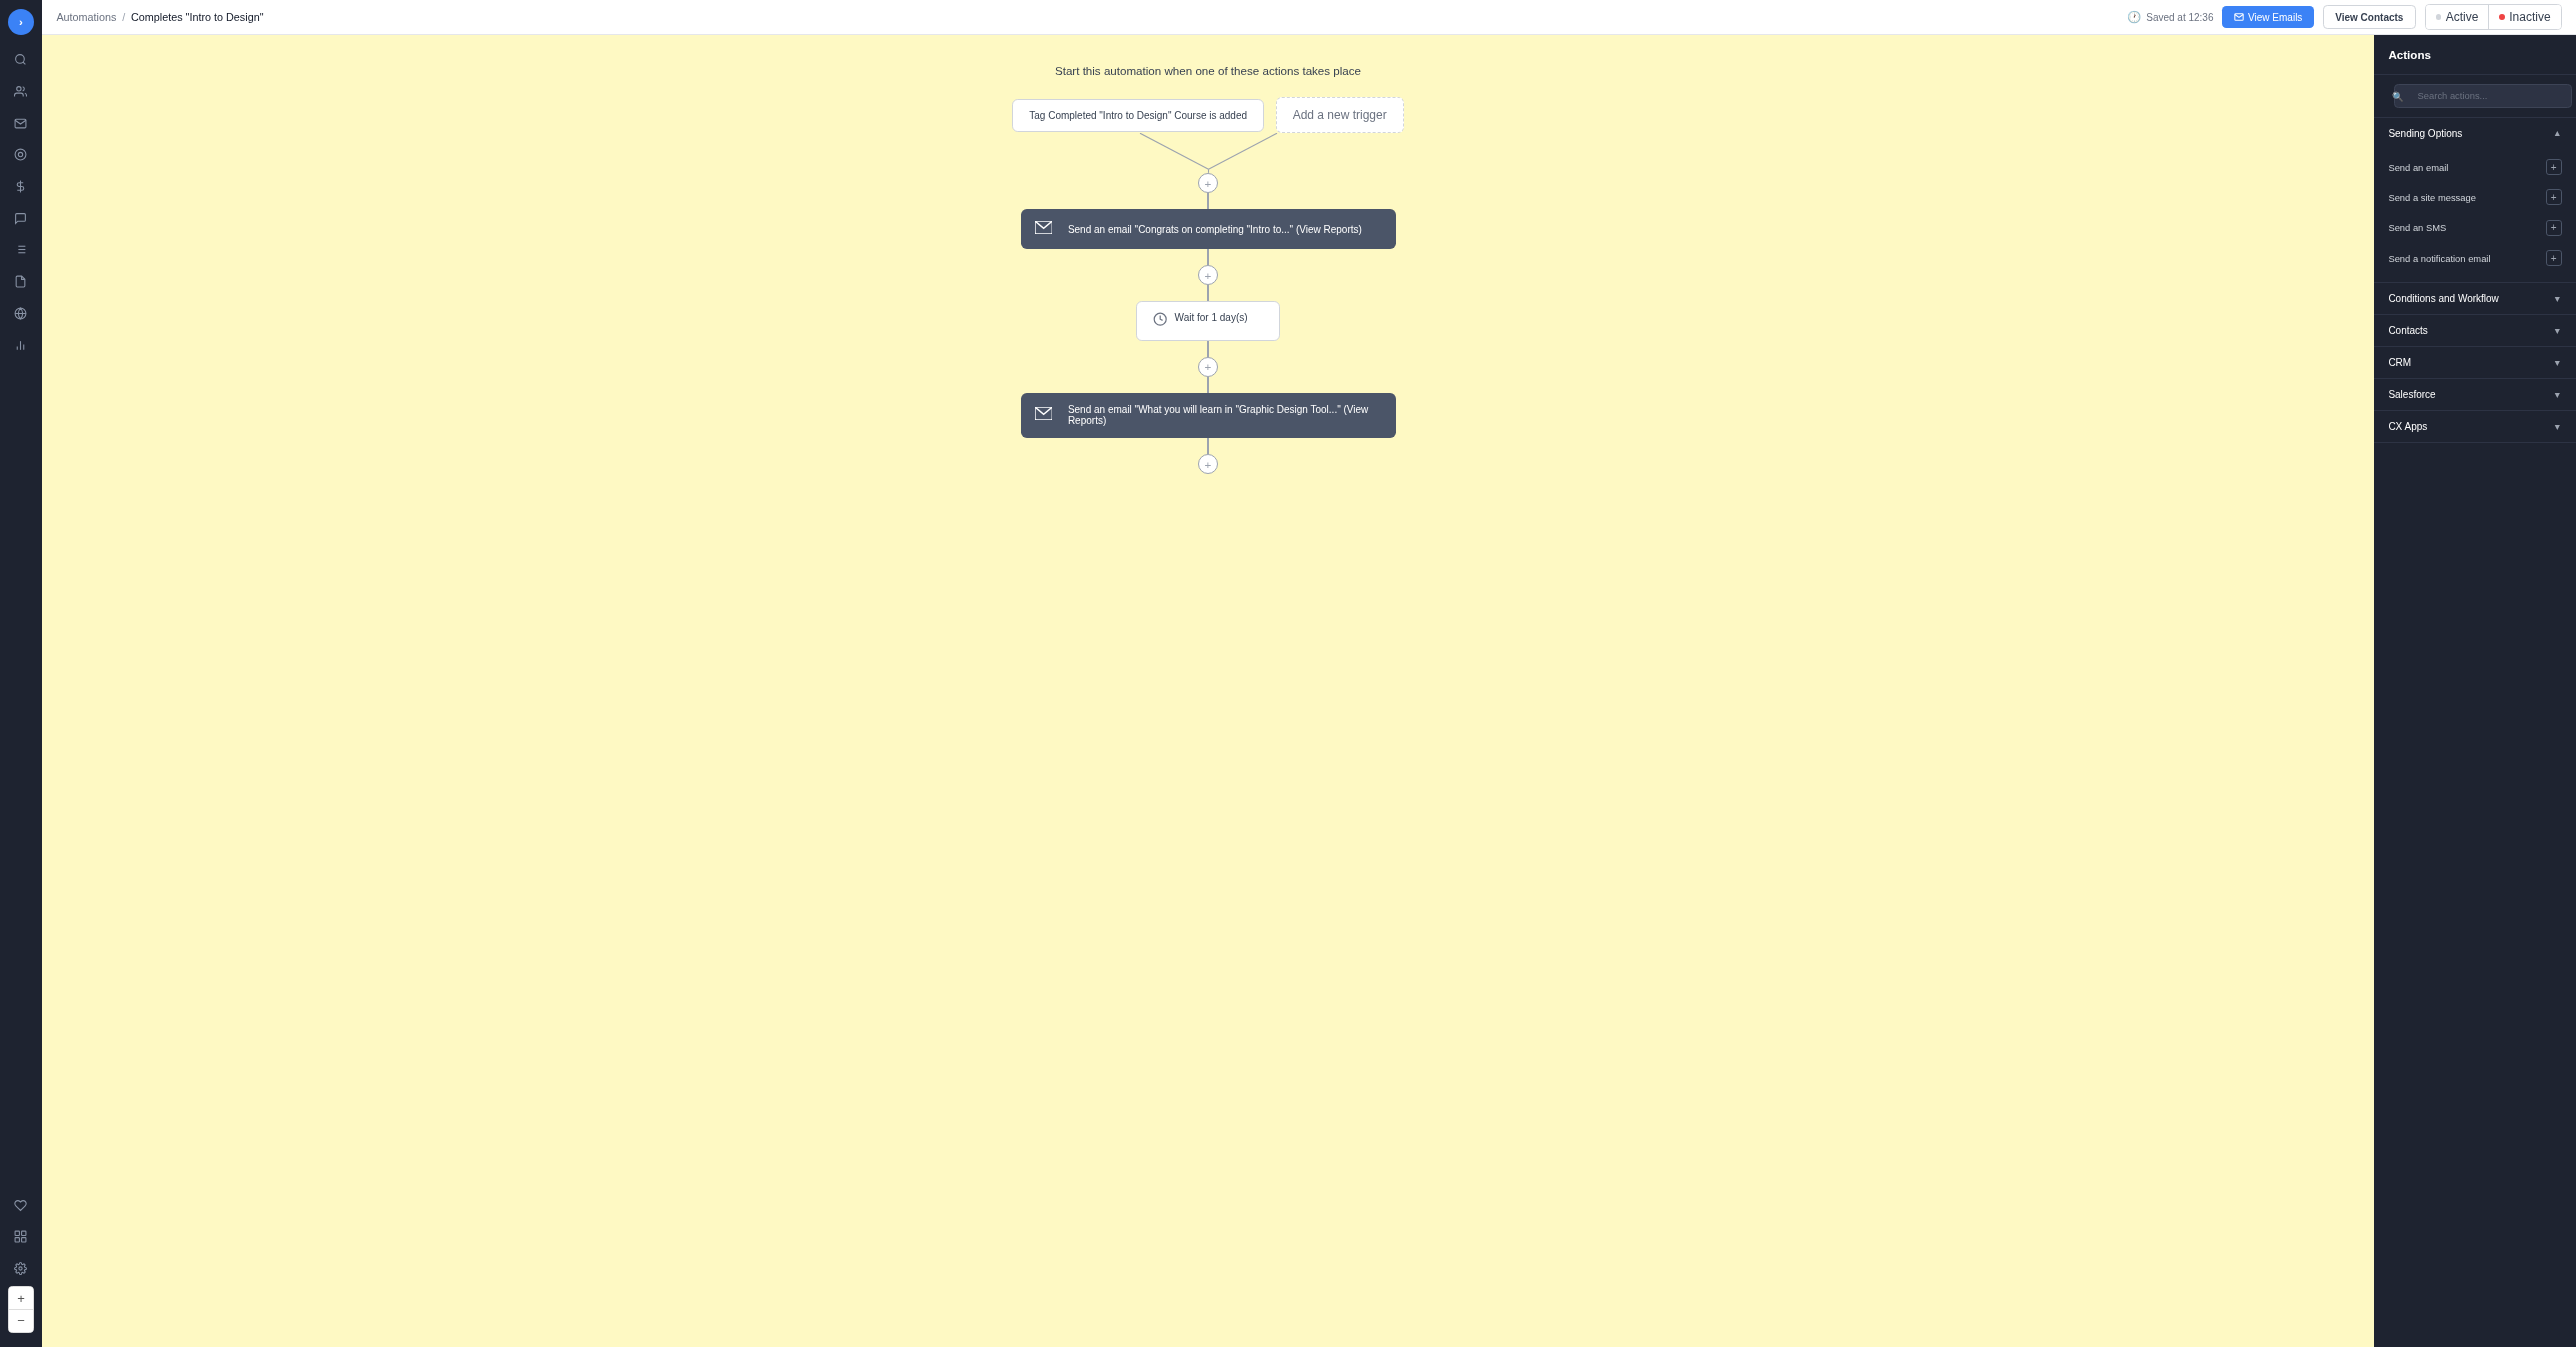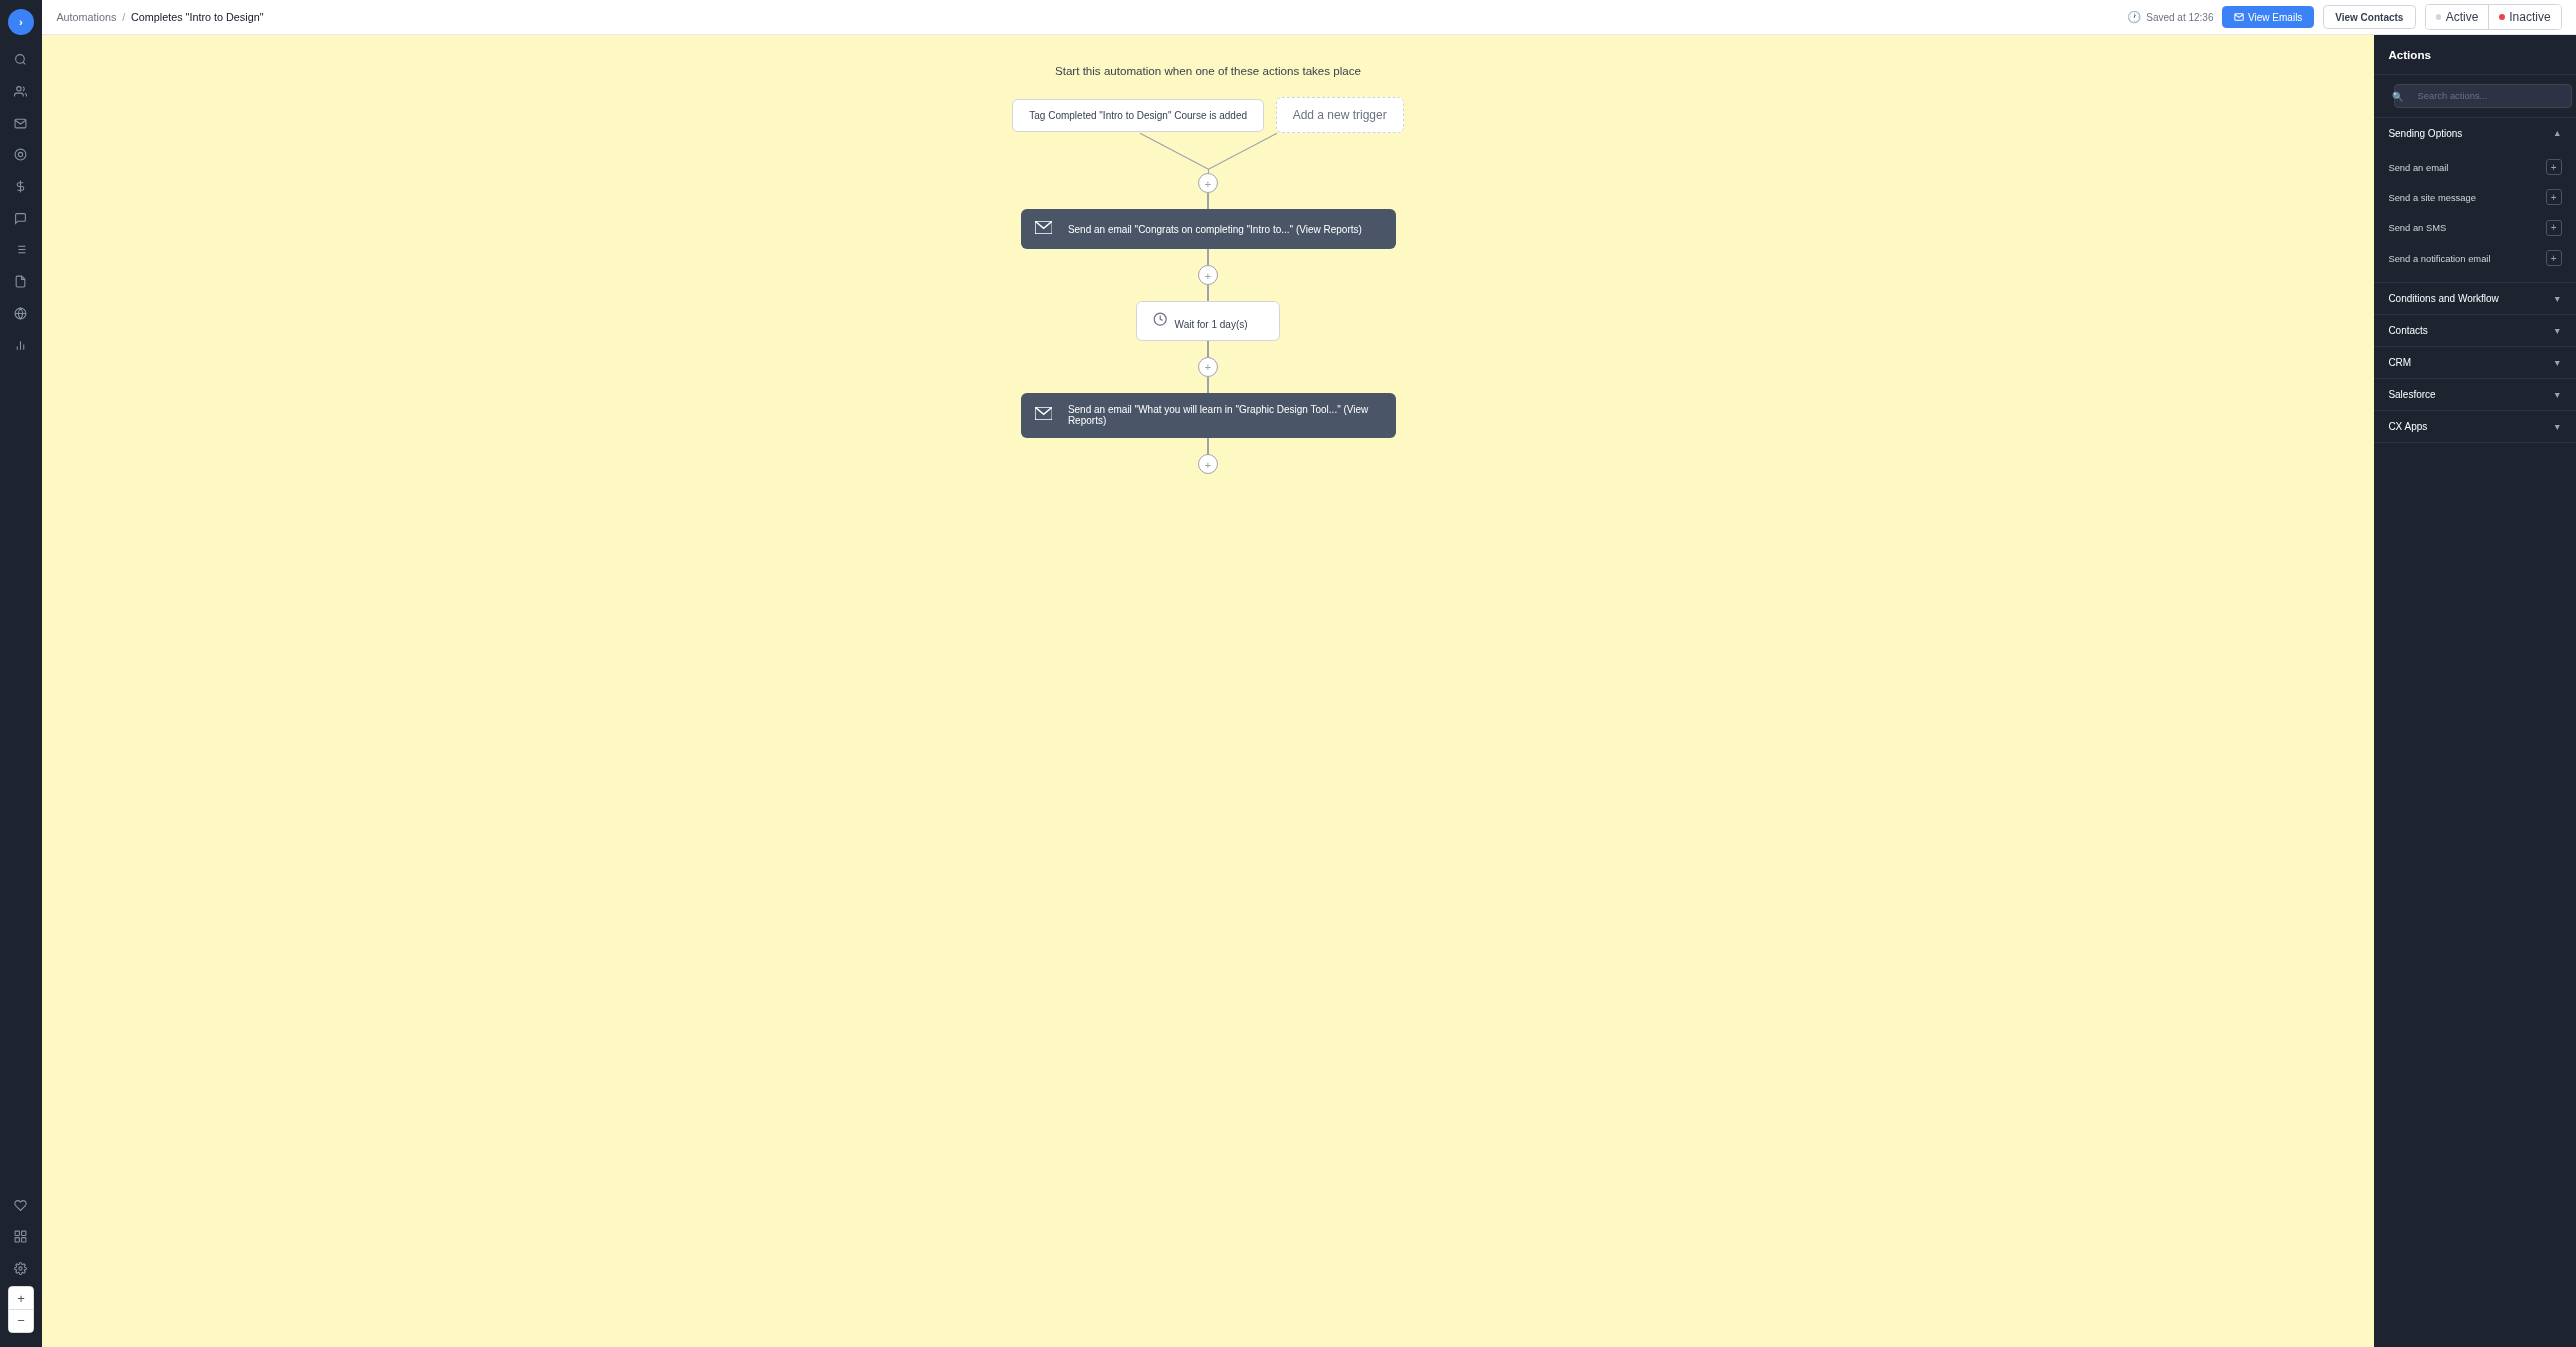"Wait for 1 day(s)" .wait-node { align-items: flex-end -> flex-start }
